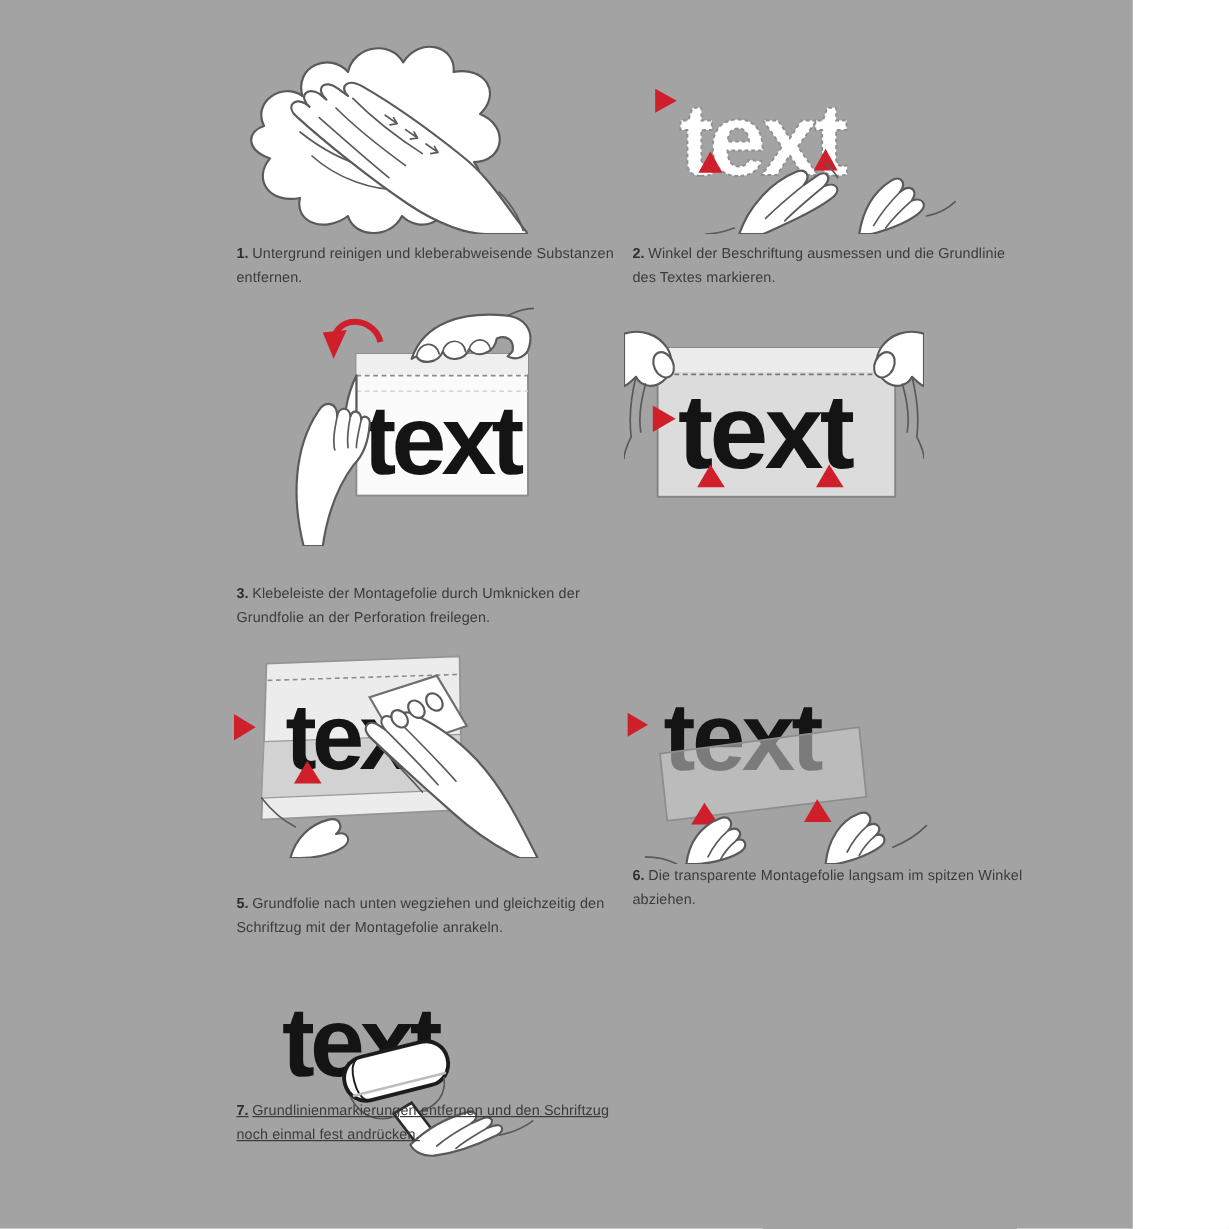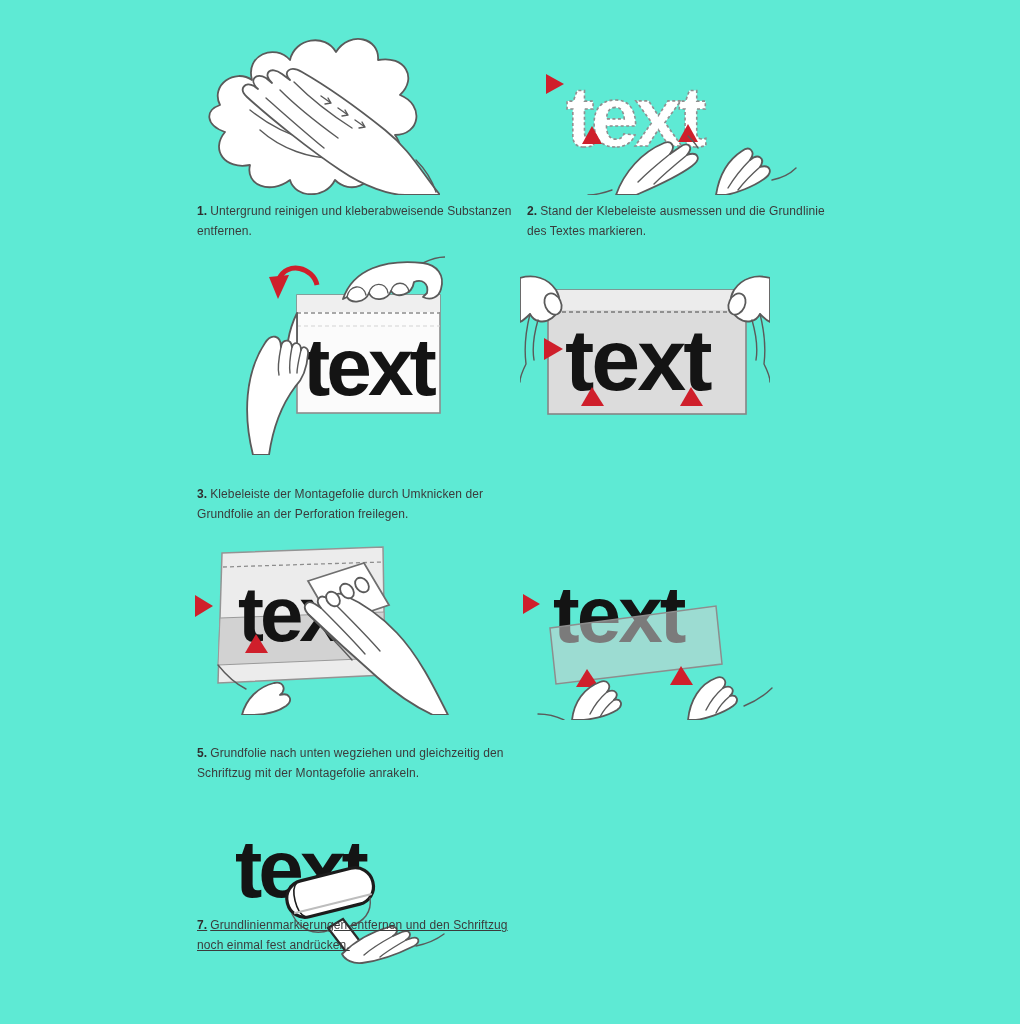"text" #canvas { background: #5eead4 -> #a3a3a3; width: 1020px -> 944px }
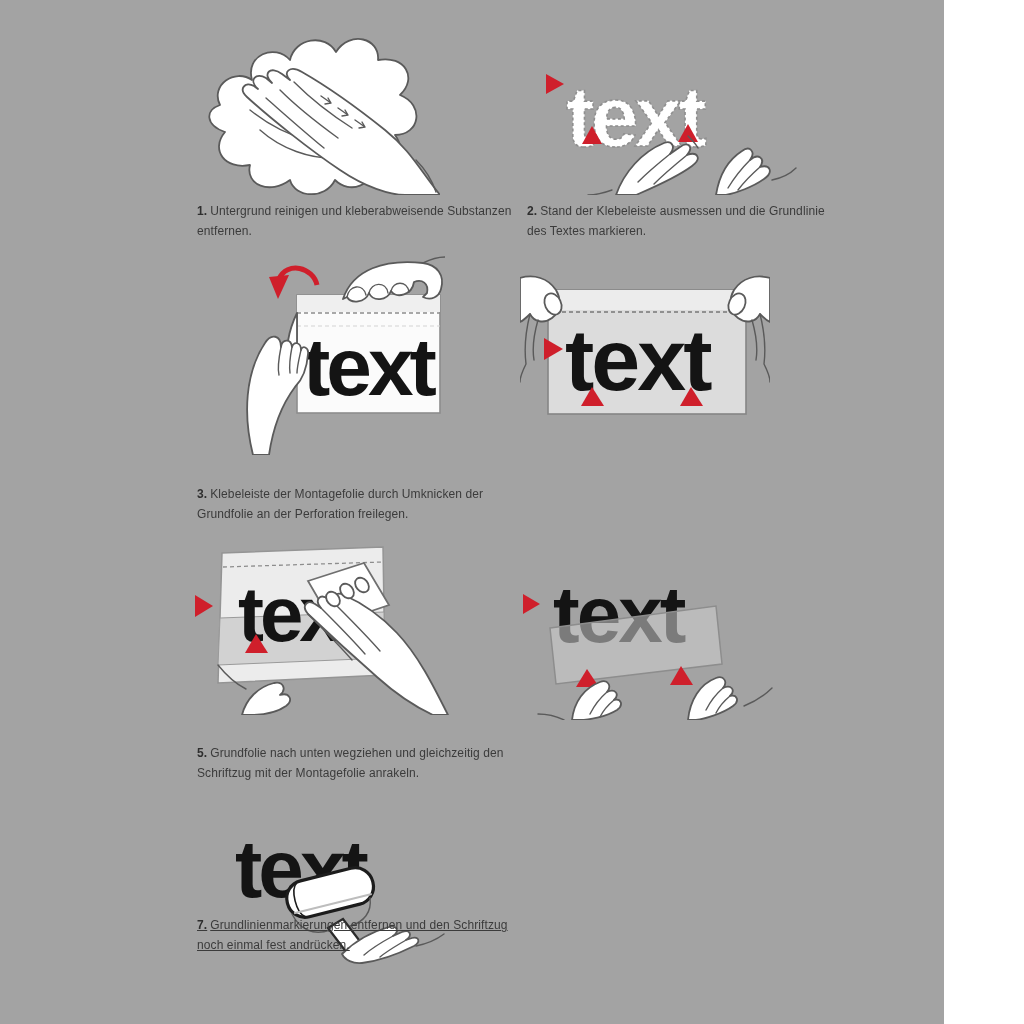"Stand der Klebeleiste ausmessen und" span { text: Stand der Klebeleiste -> Winkel der Beschriftung }
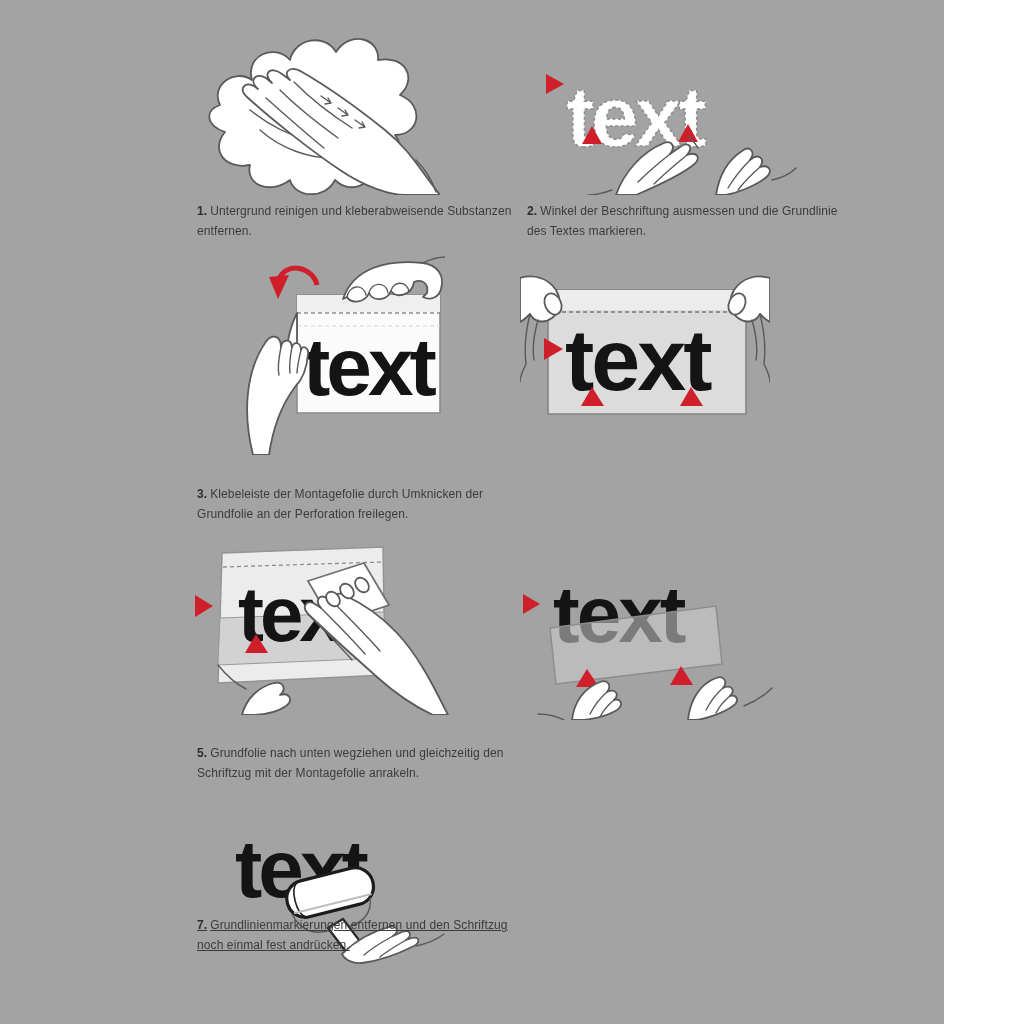"6. Die transparente Montagefolie langsam" div.caption { html: none -> <div> <b>6.</b><span>Die transparente Montagefolie langsam im spitzen Winkel abziehen.</span> </div> }
